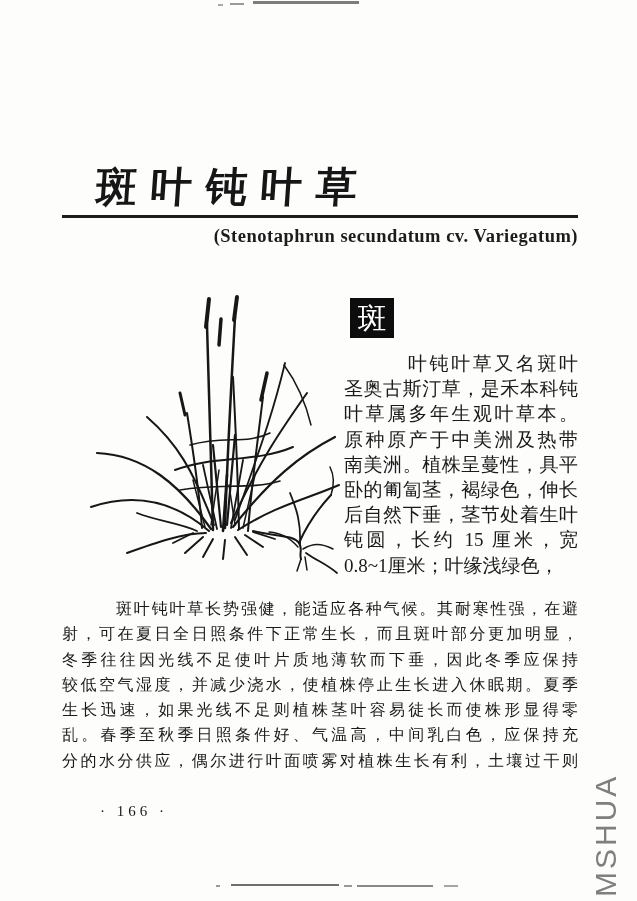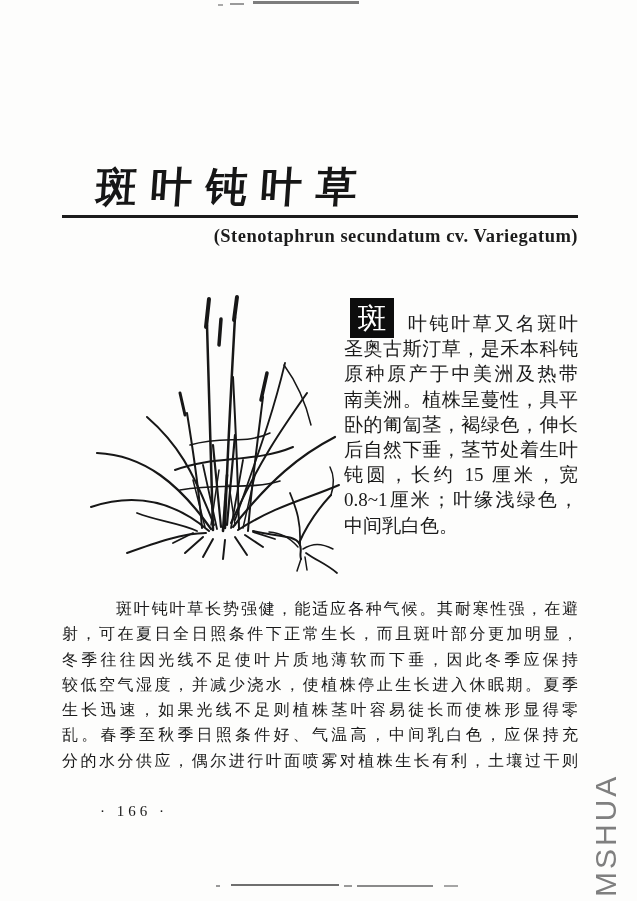"叶钝叶草又名斑叶" .intro-col .t-line:first-child { margin-top: none -> 40px }
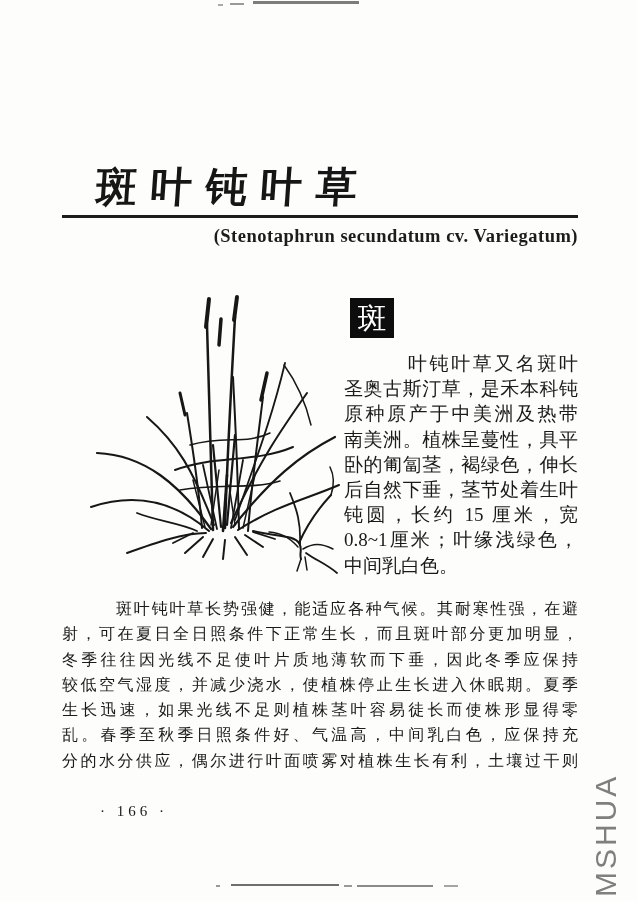"叶草属多年生观叶草本。" div.t-line { html: none -> <div>叶草属多年生观叶草本。</div> }
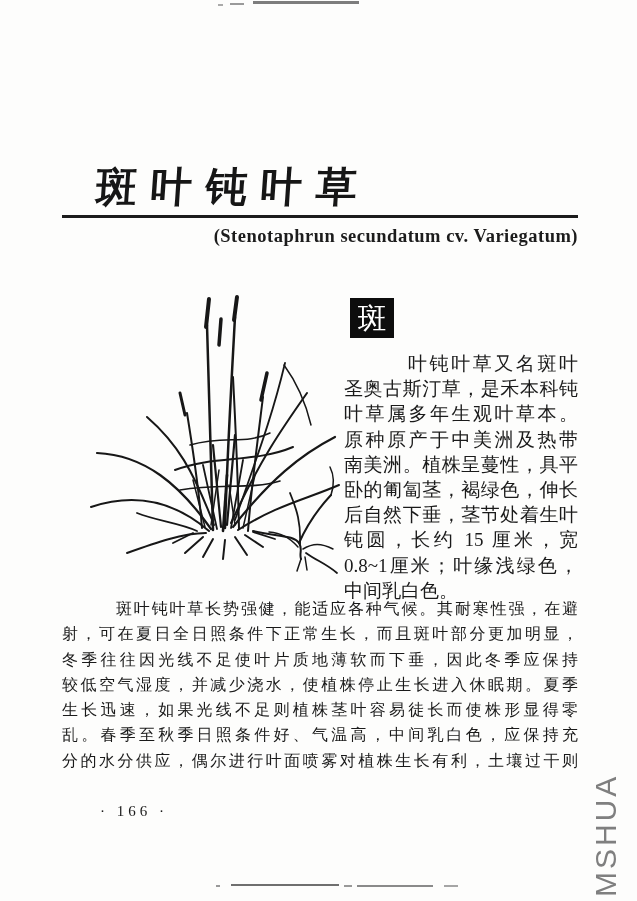"中间乳白色。" div.t-line { html: <div>中间乳白色。</div> -> none }
